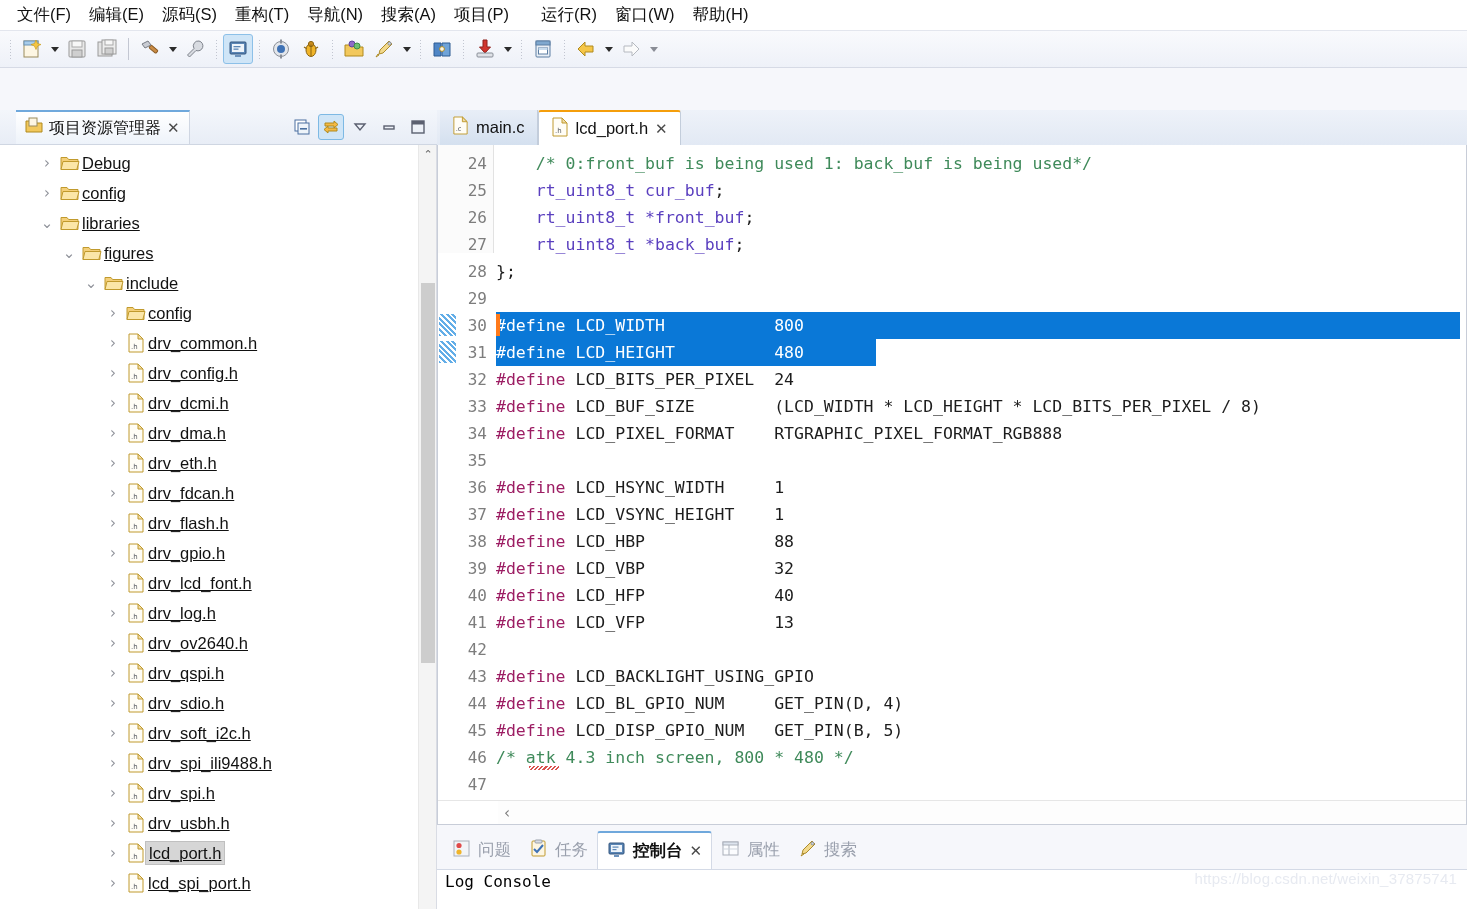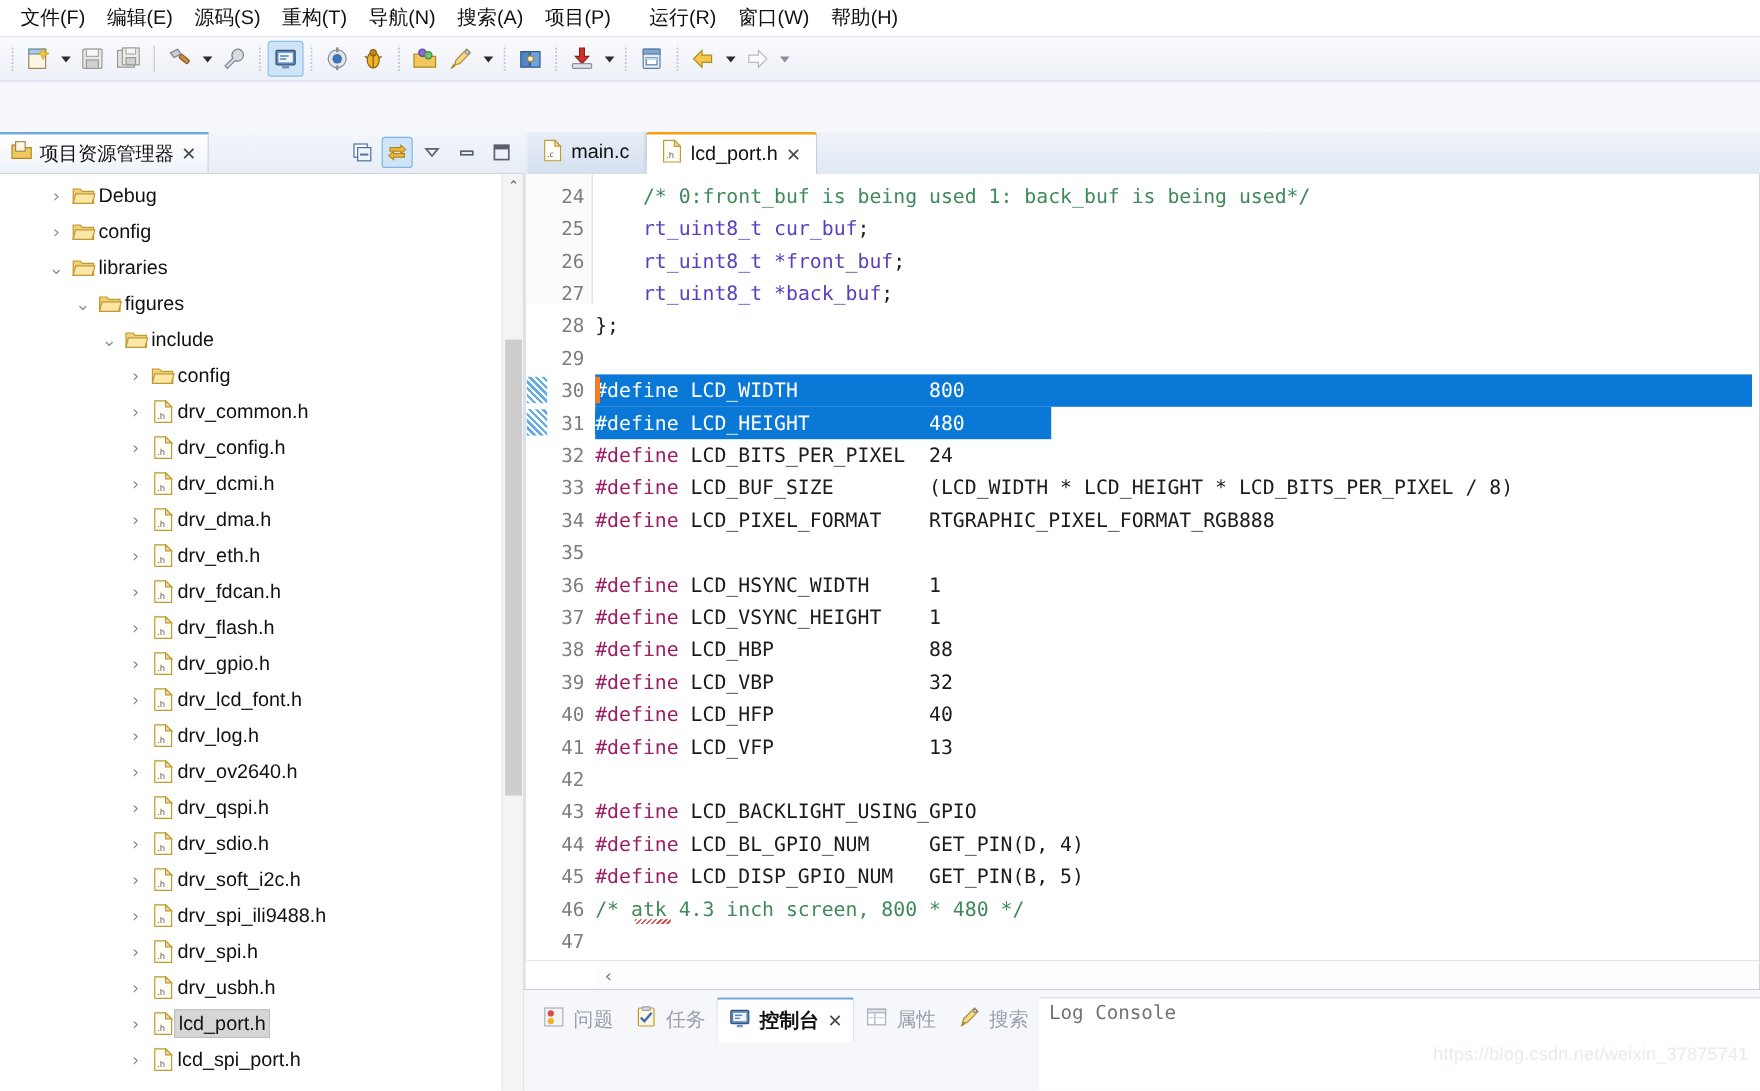"项目资源管理器" .view-tabbar { padding-left: none -> 16px }
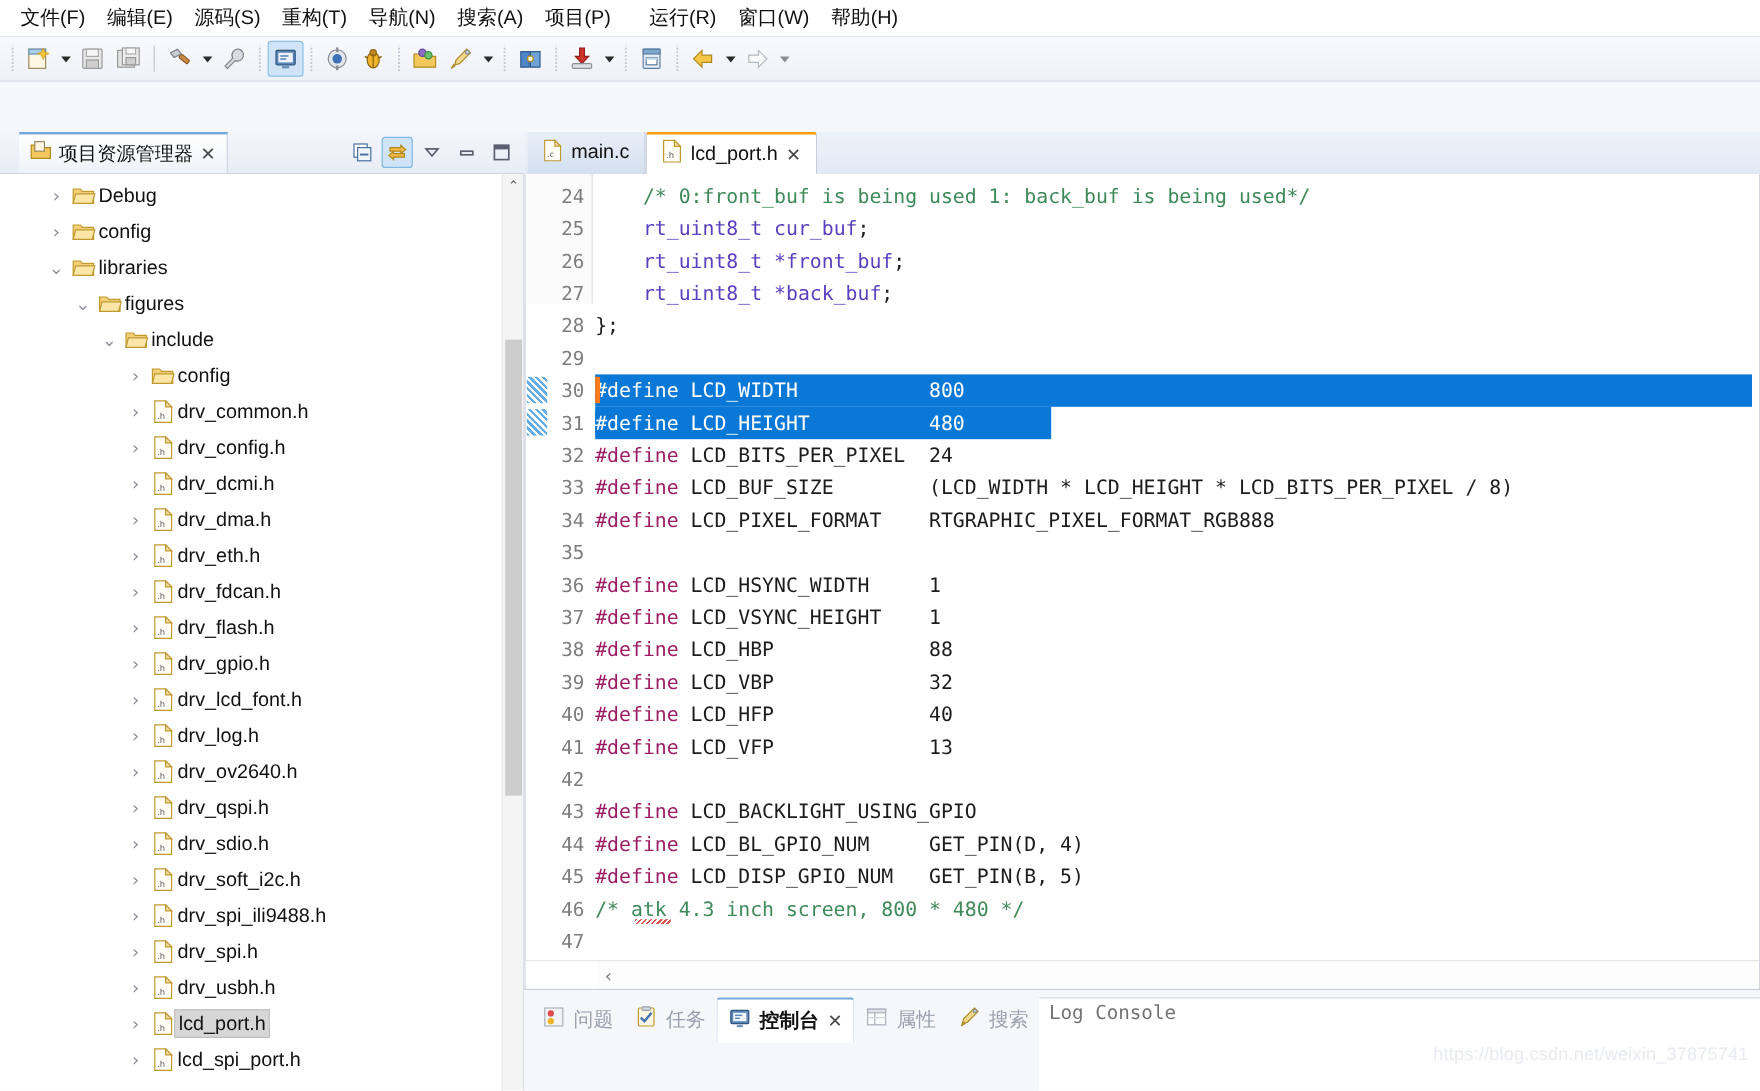"Debug" .tree-label { text-decoration: none -> underline }
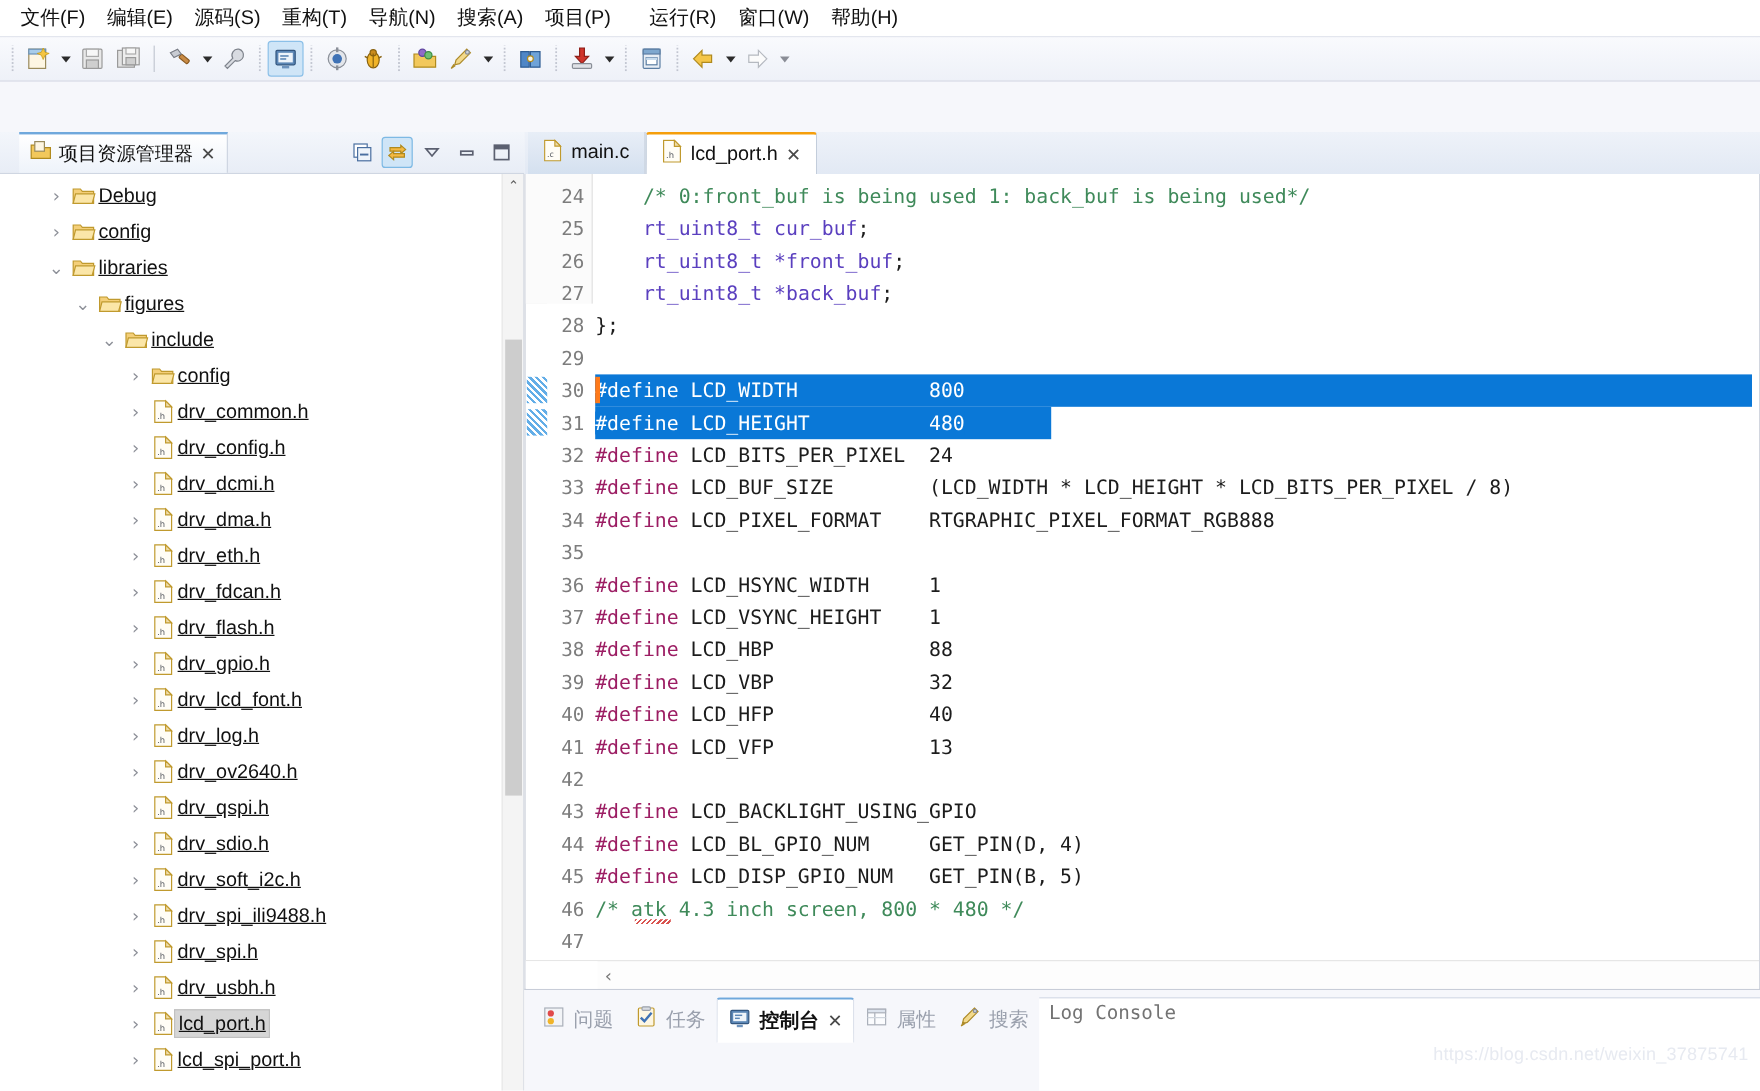"问题" .bottom { flex-direction: row -> column }
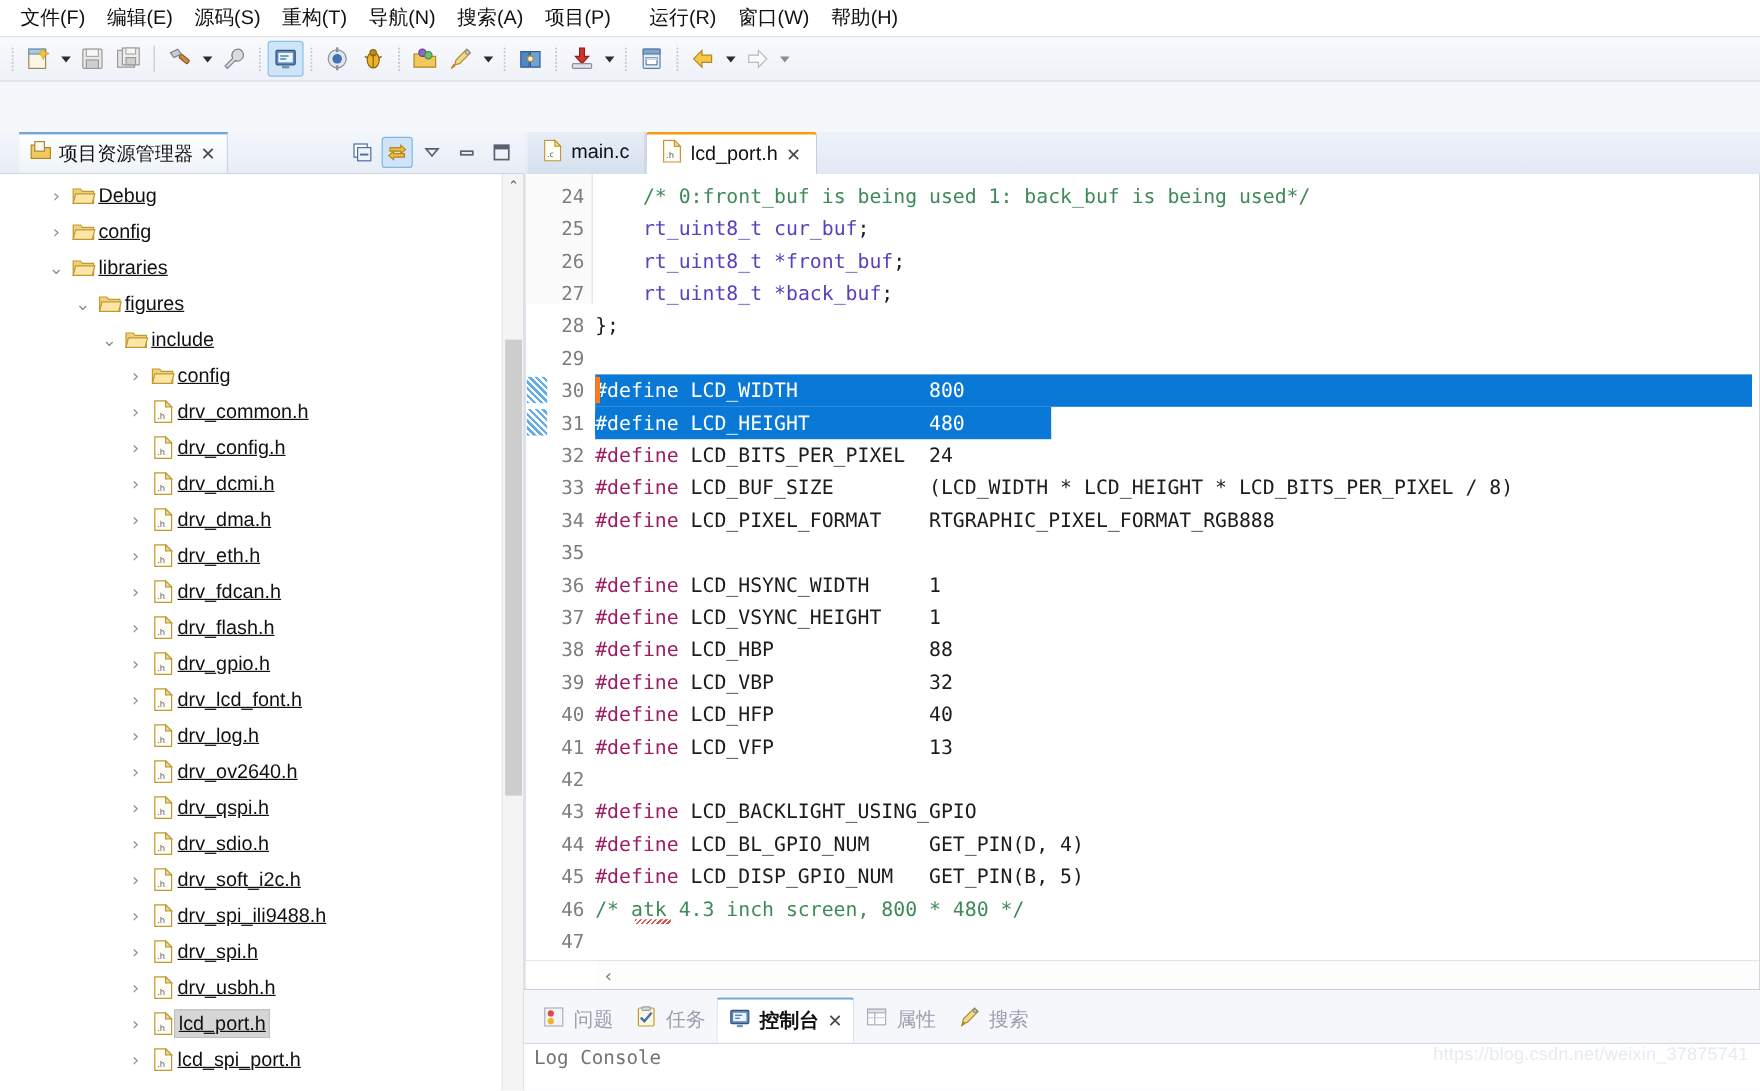"Log Console" .con-line { color: #737373 -> #000000 }
